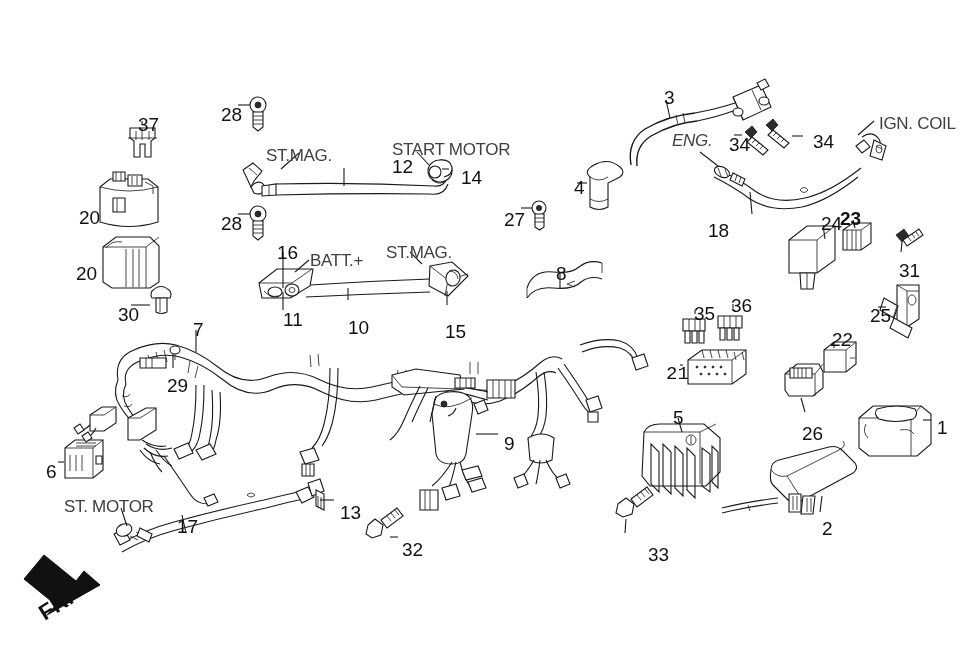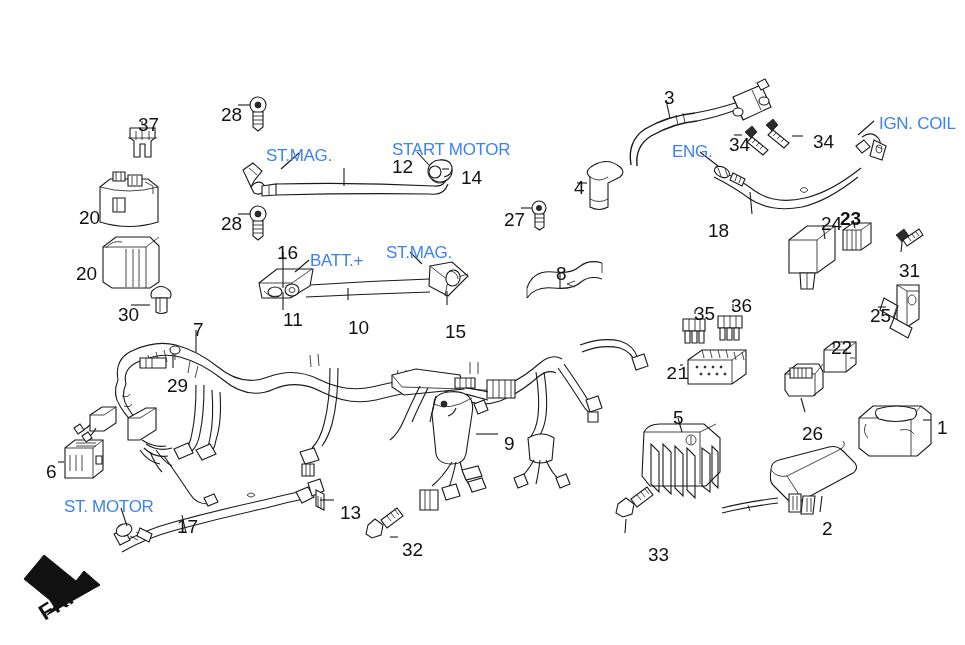"IGN. COIL" .term { color: #3b82f6 -> #404040 }
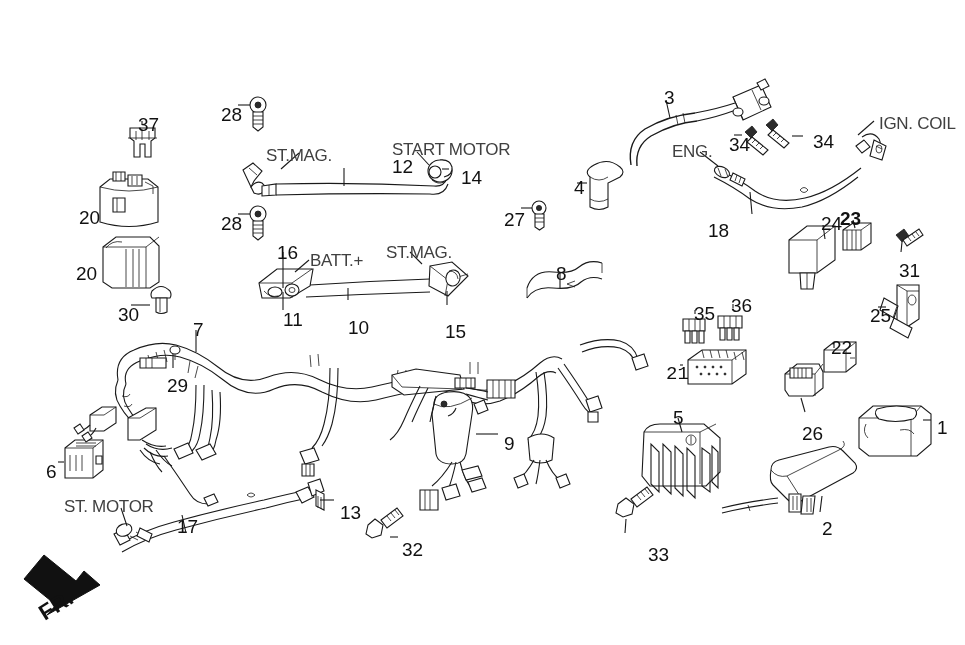"ENG." div.term { font-style: none -> italic; top: 143px -> 132px }
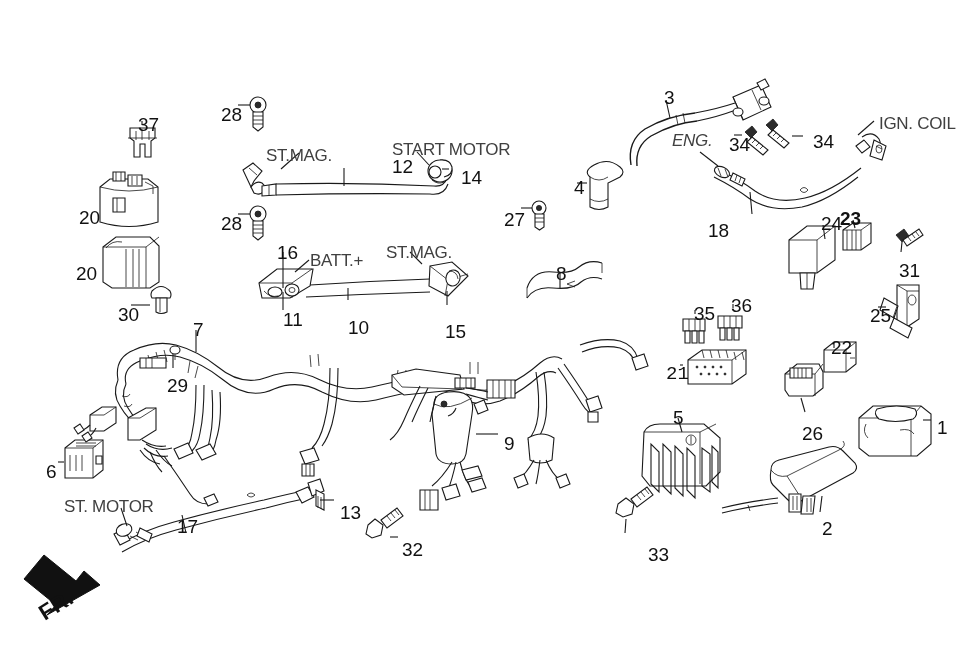"22" div.callout { font-style: none -> italic; top: 338px -> 330px }
